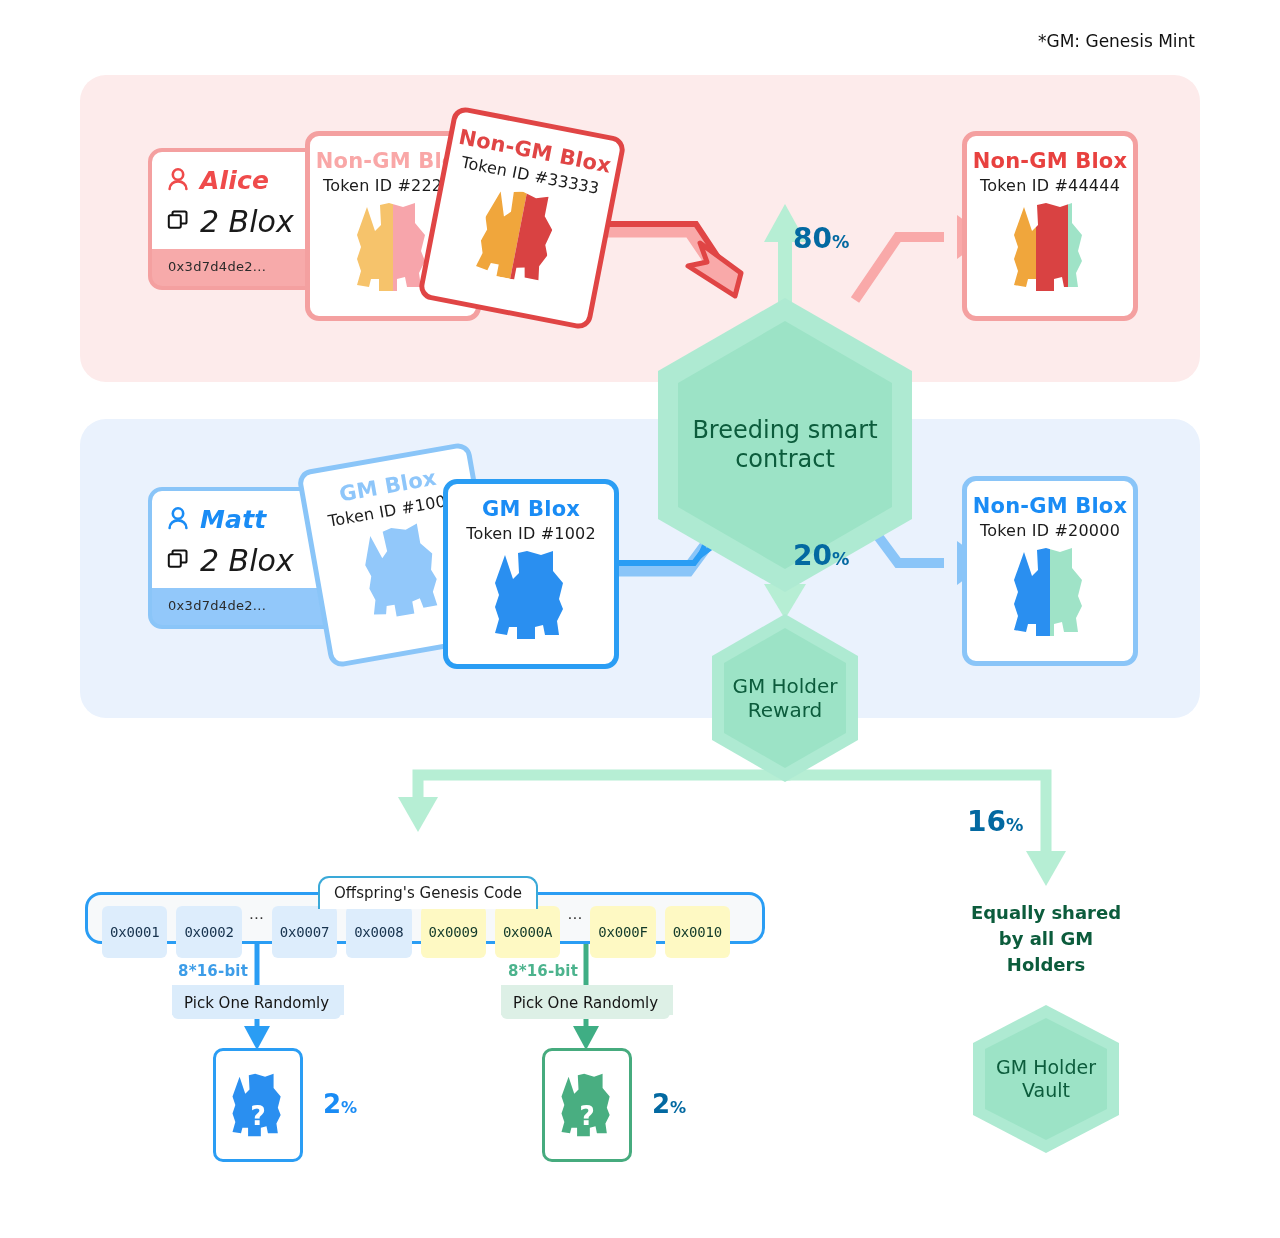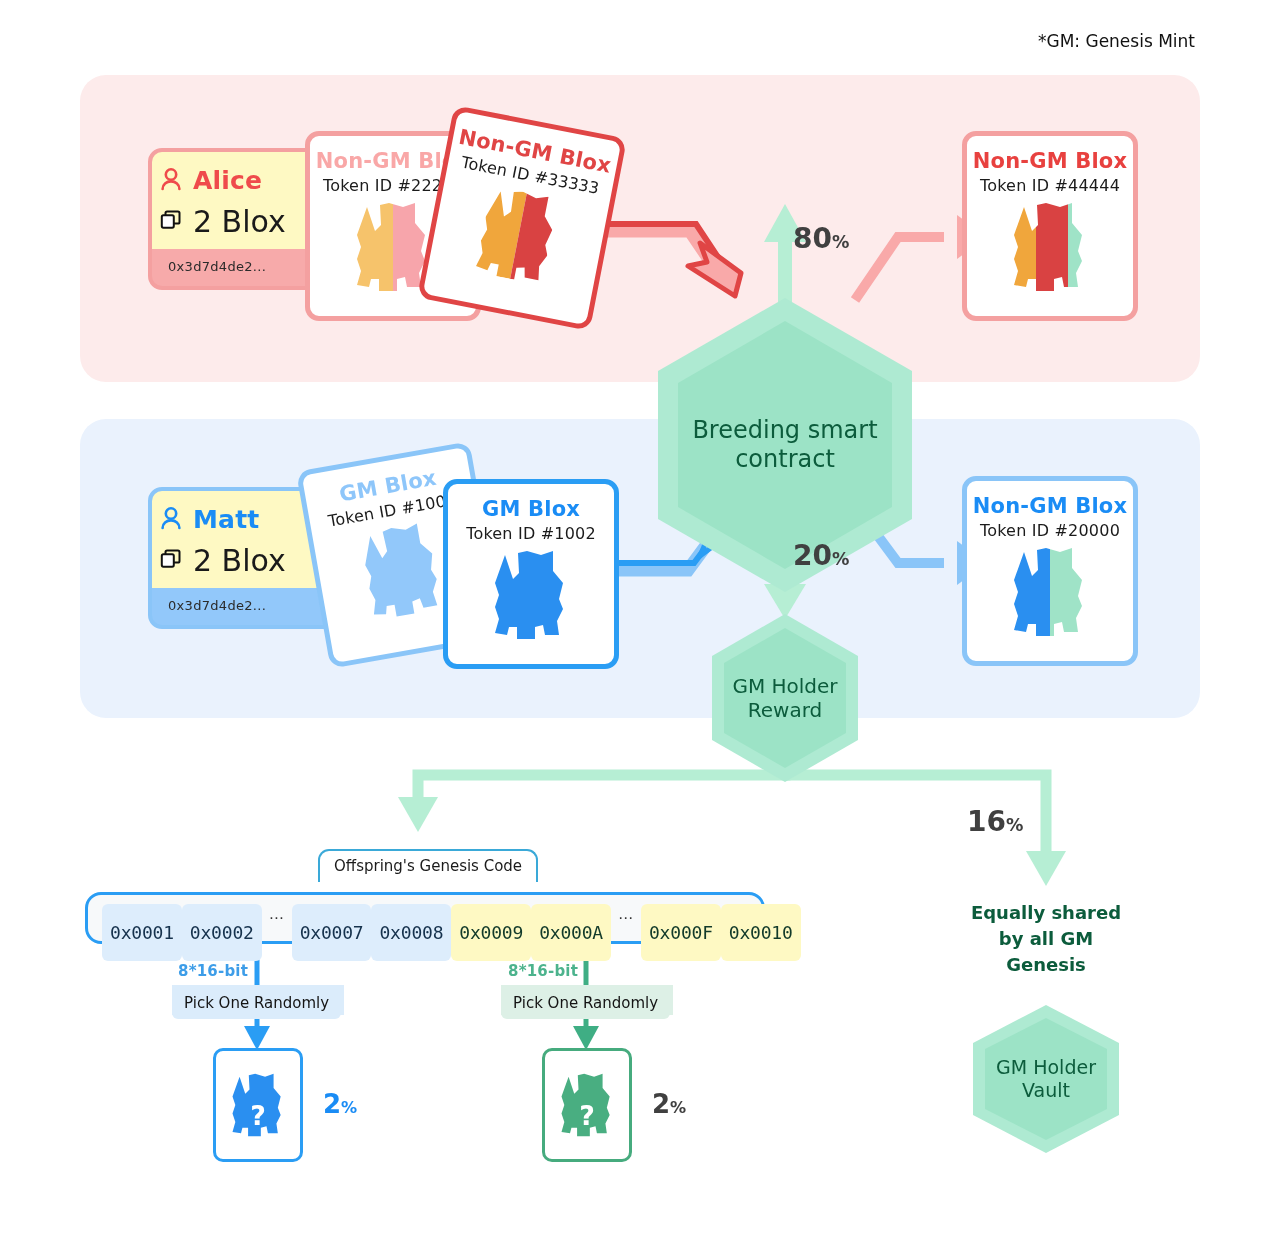"Alice" .owner-top { background: #fef9c3 -> #ffffff; font-style: none -> italic; padding: 14px 16px 10px 8px -> 14px 16px 10px 15px }
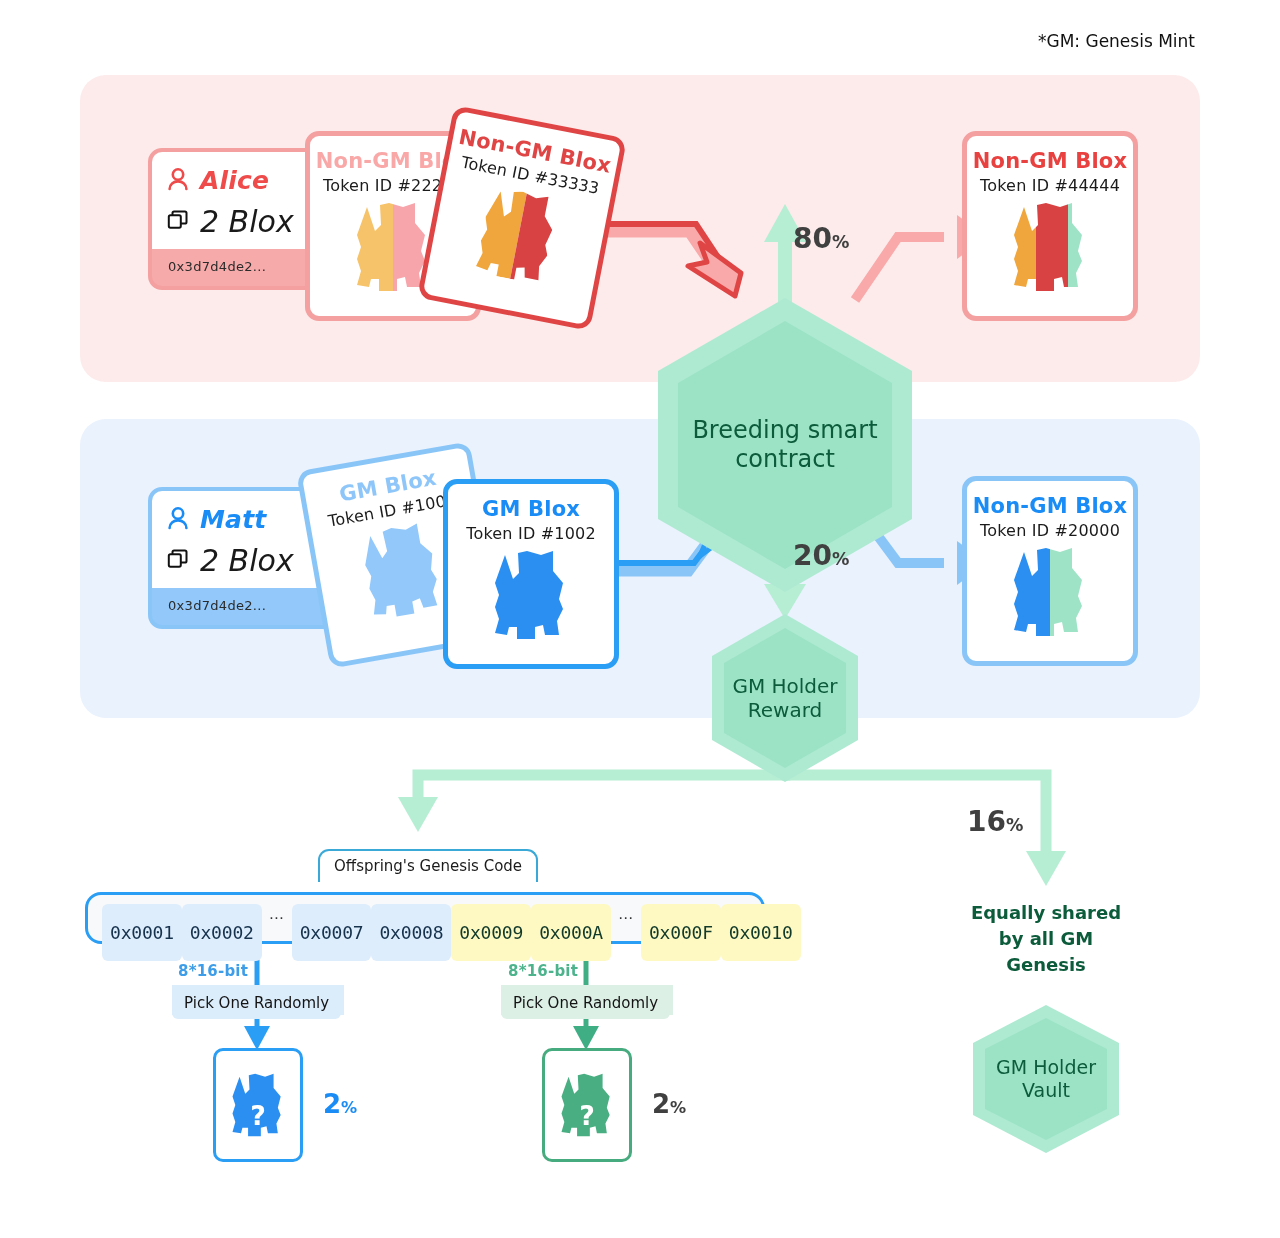"80%" .pct { color: #404040 -> #0369a1 }
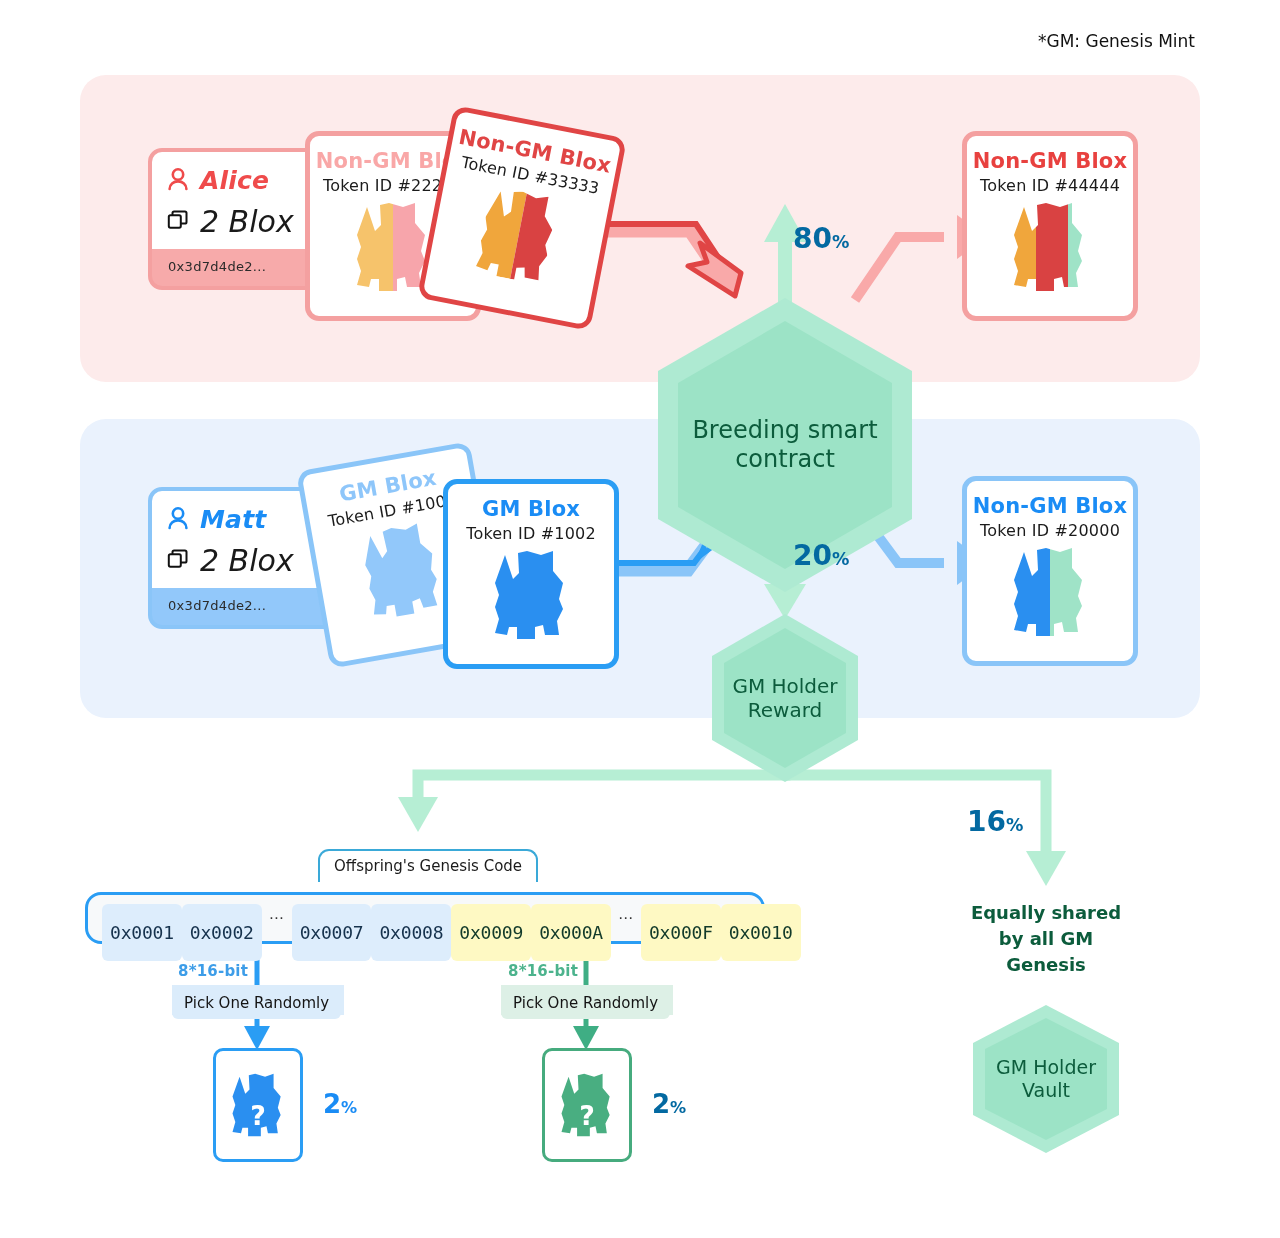"Offspring's Genesis Code" div.gc-tab { top: 849px -> 876px }
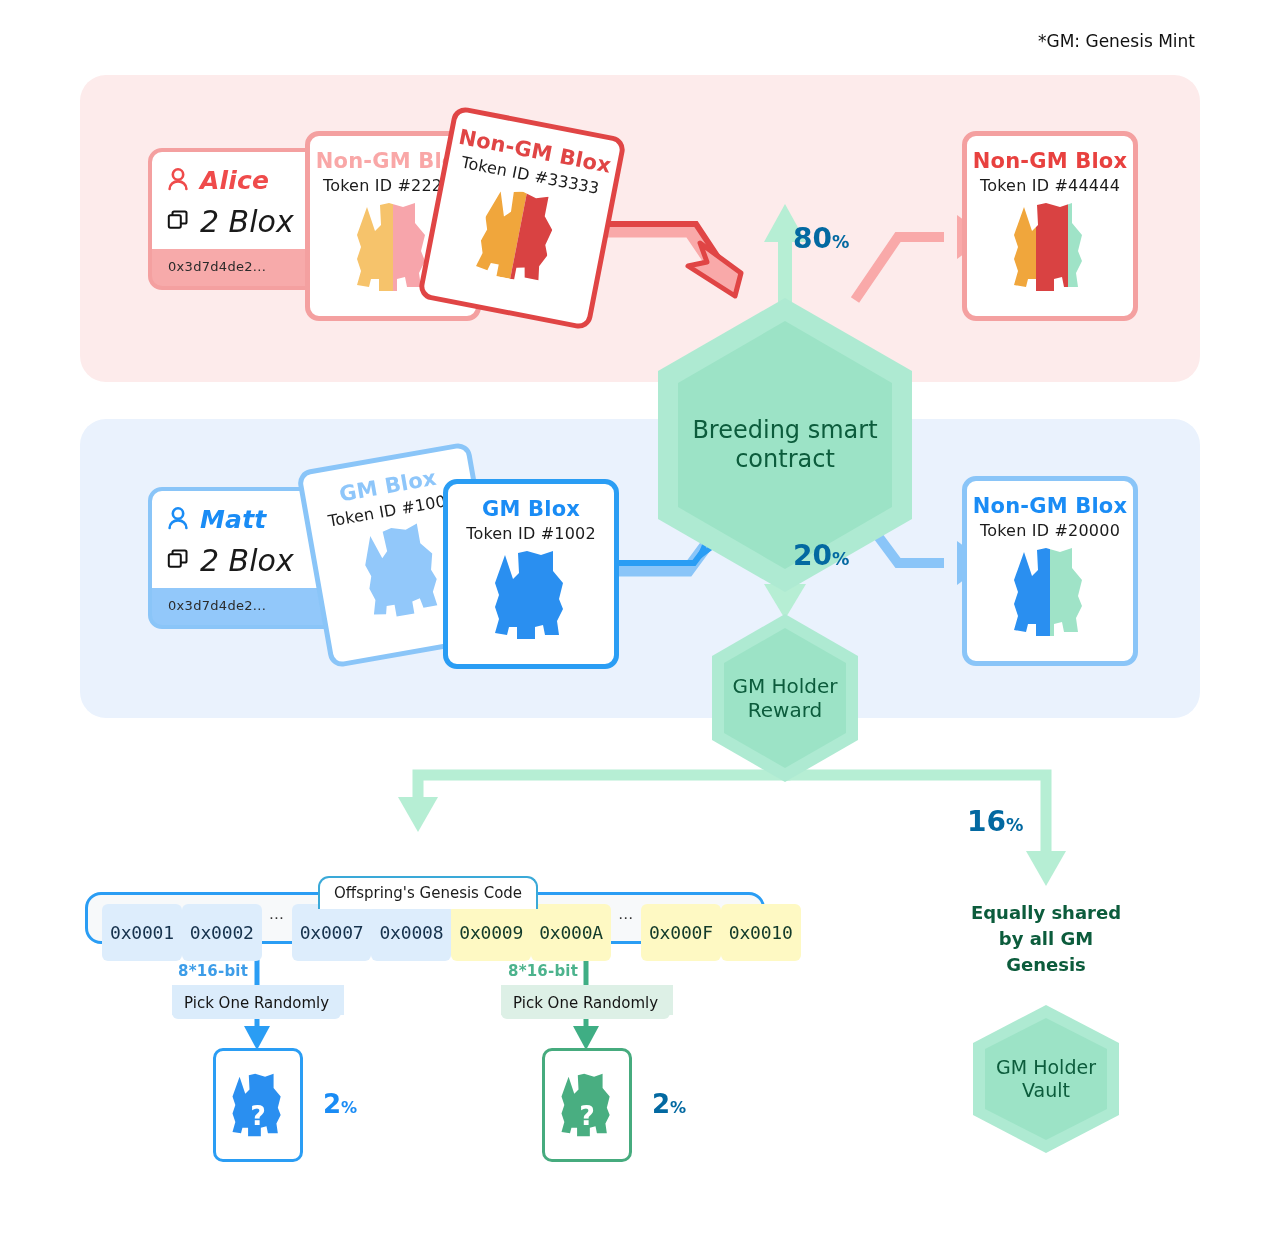"0x0001" .gc-chip { font-size: 18px -> 14px }
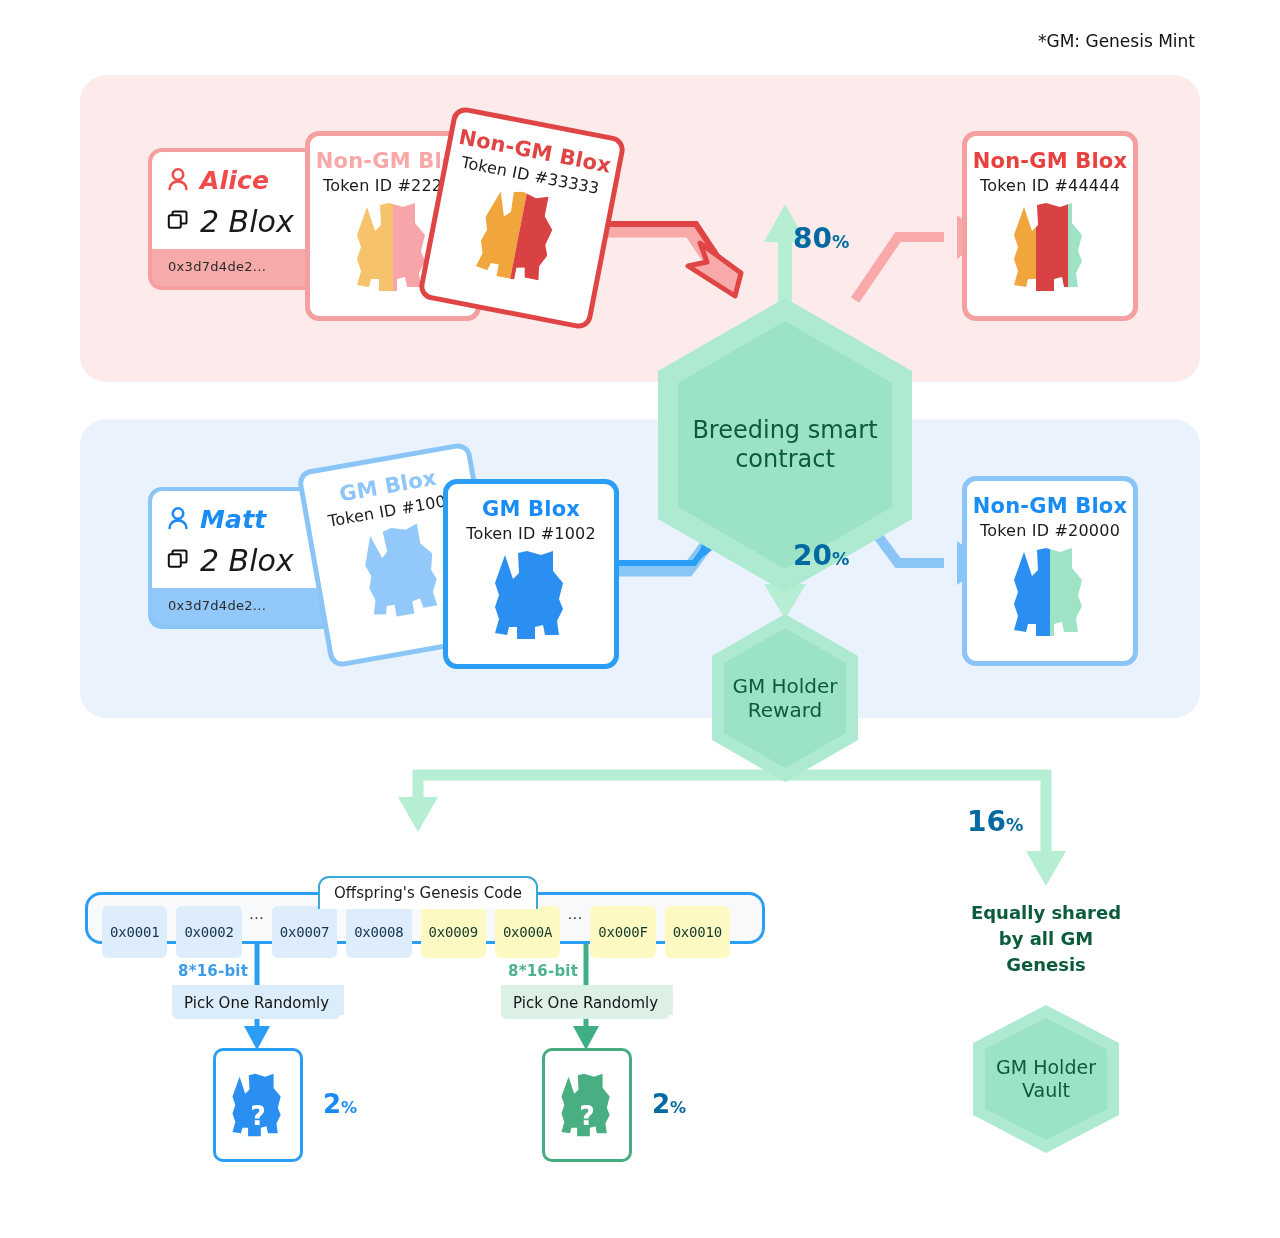"Genesis" div { text: Genesis -> Holders }
